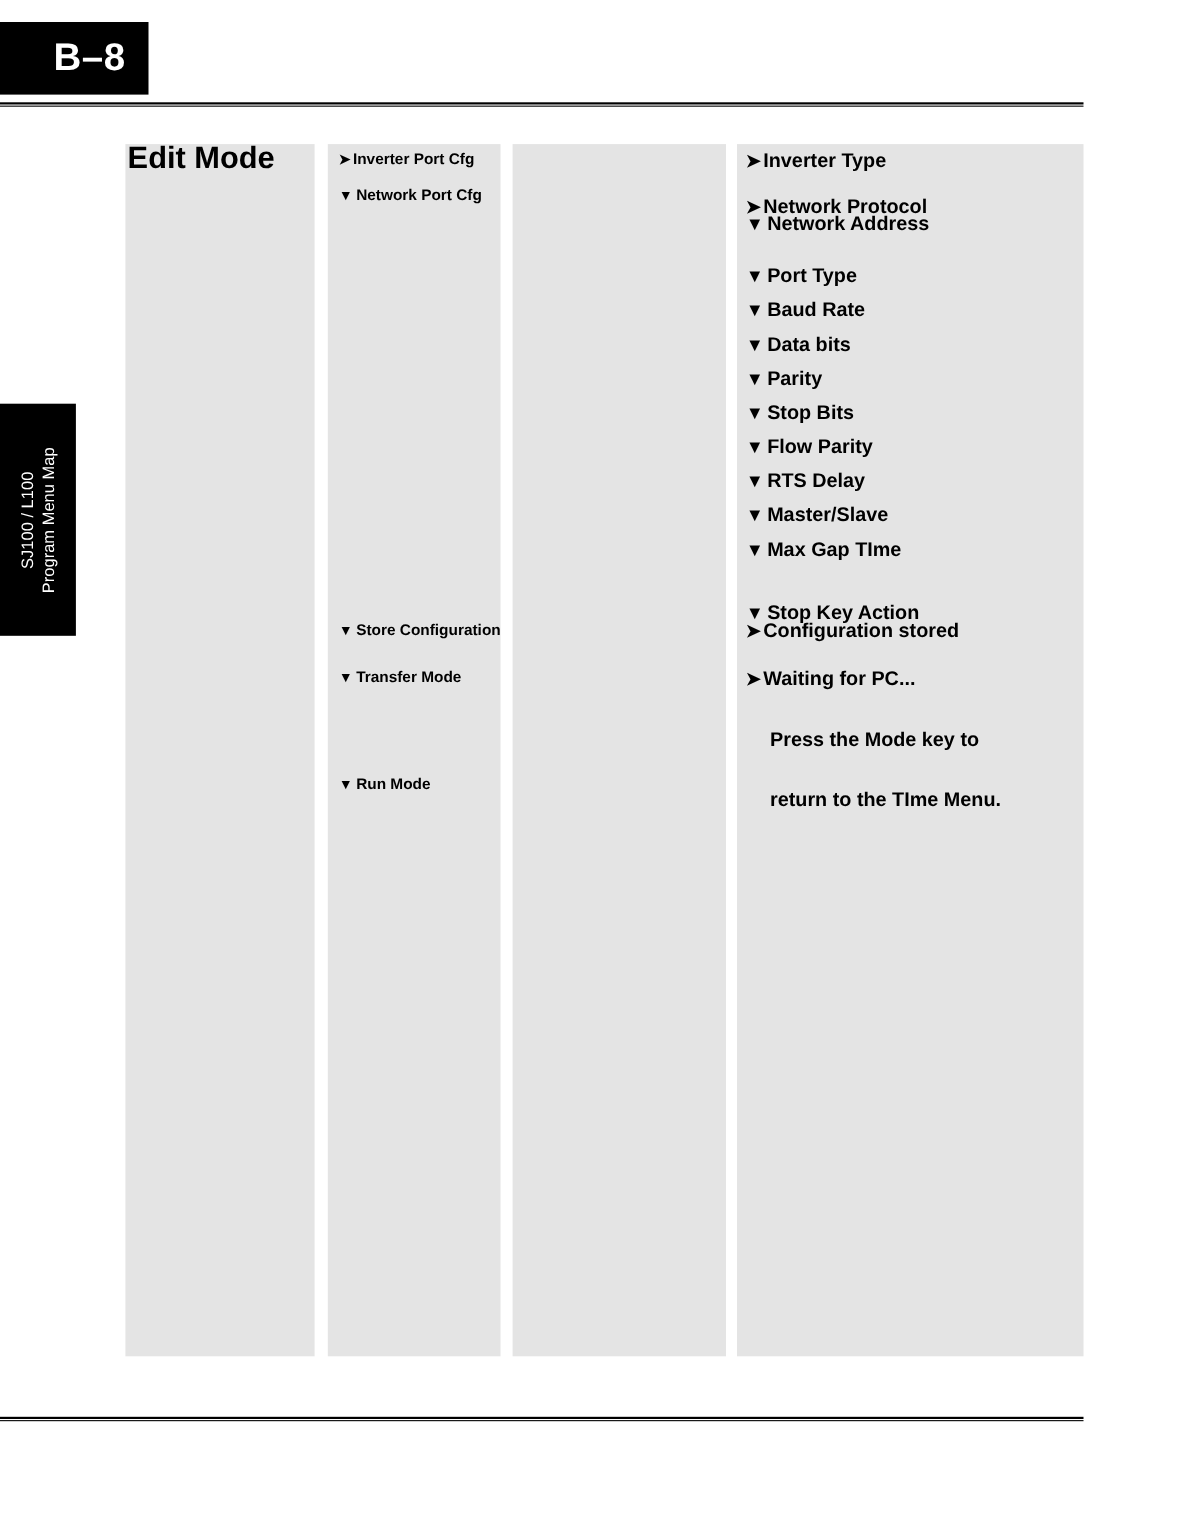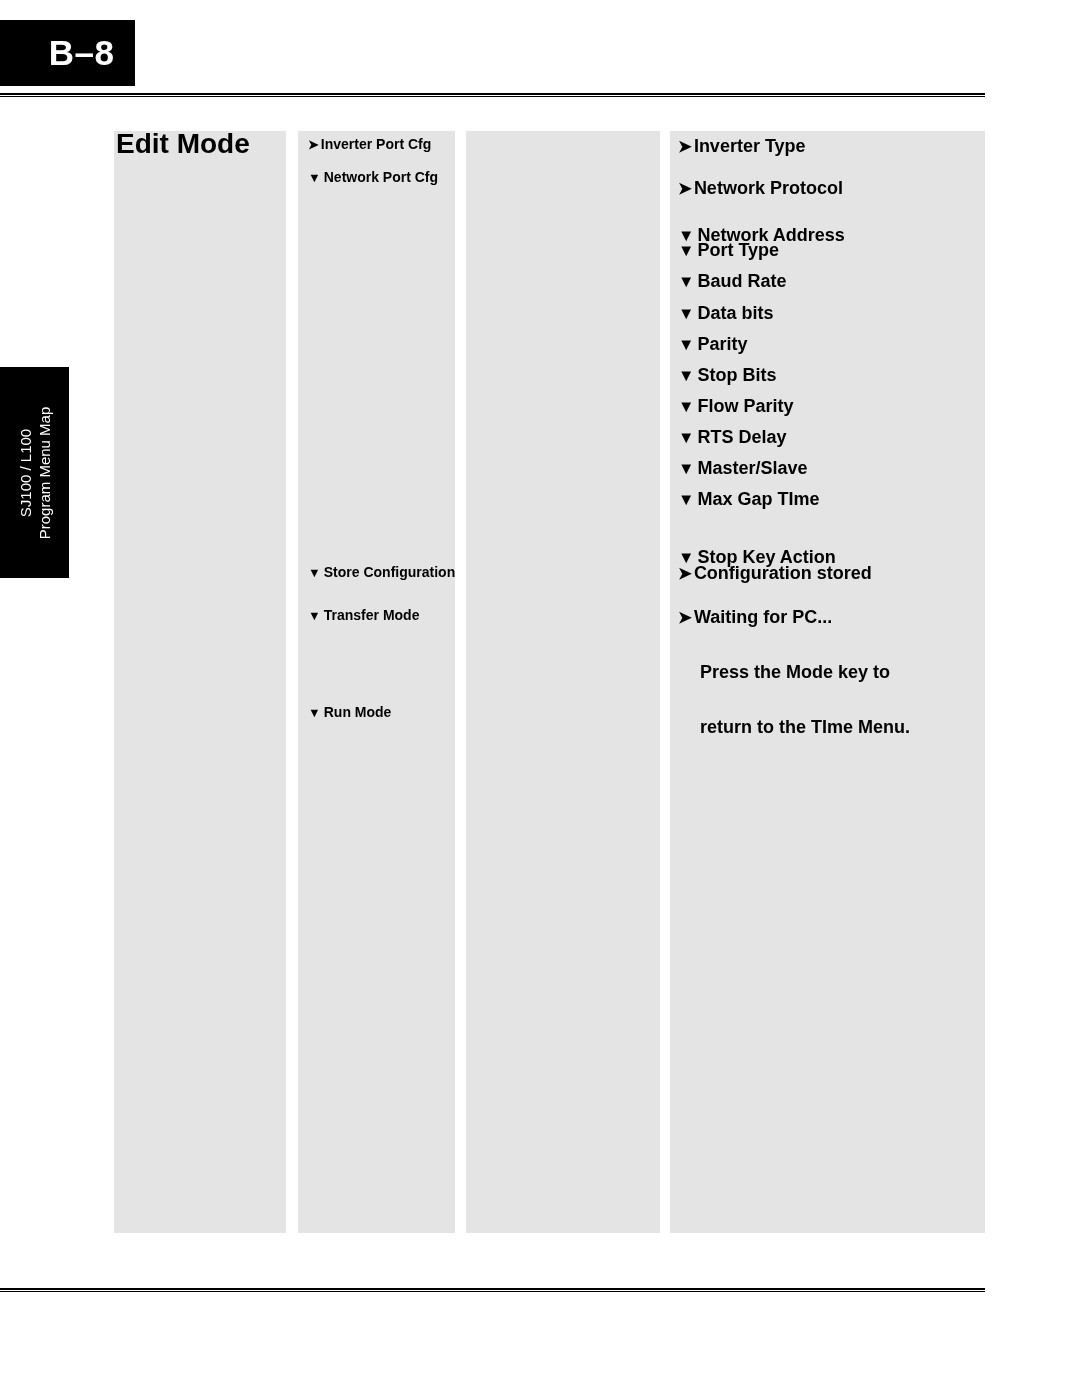"▼ Network Address" div.entry { top: 224px -> 192px }
